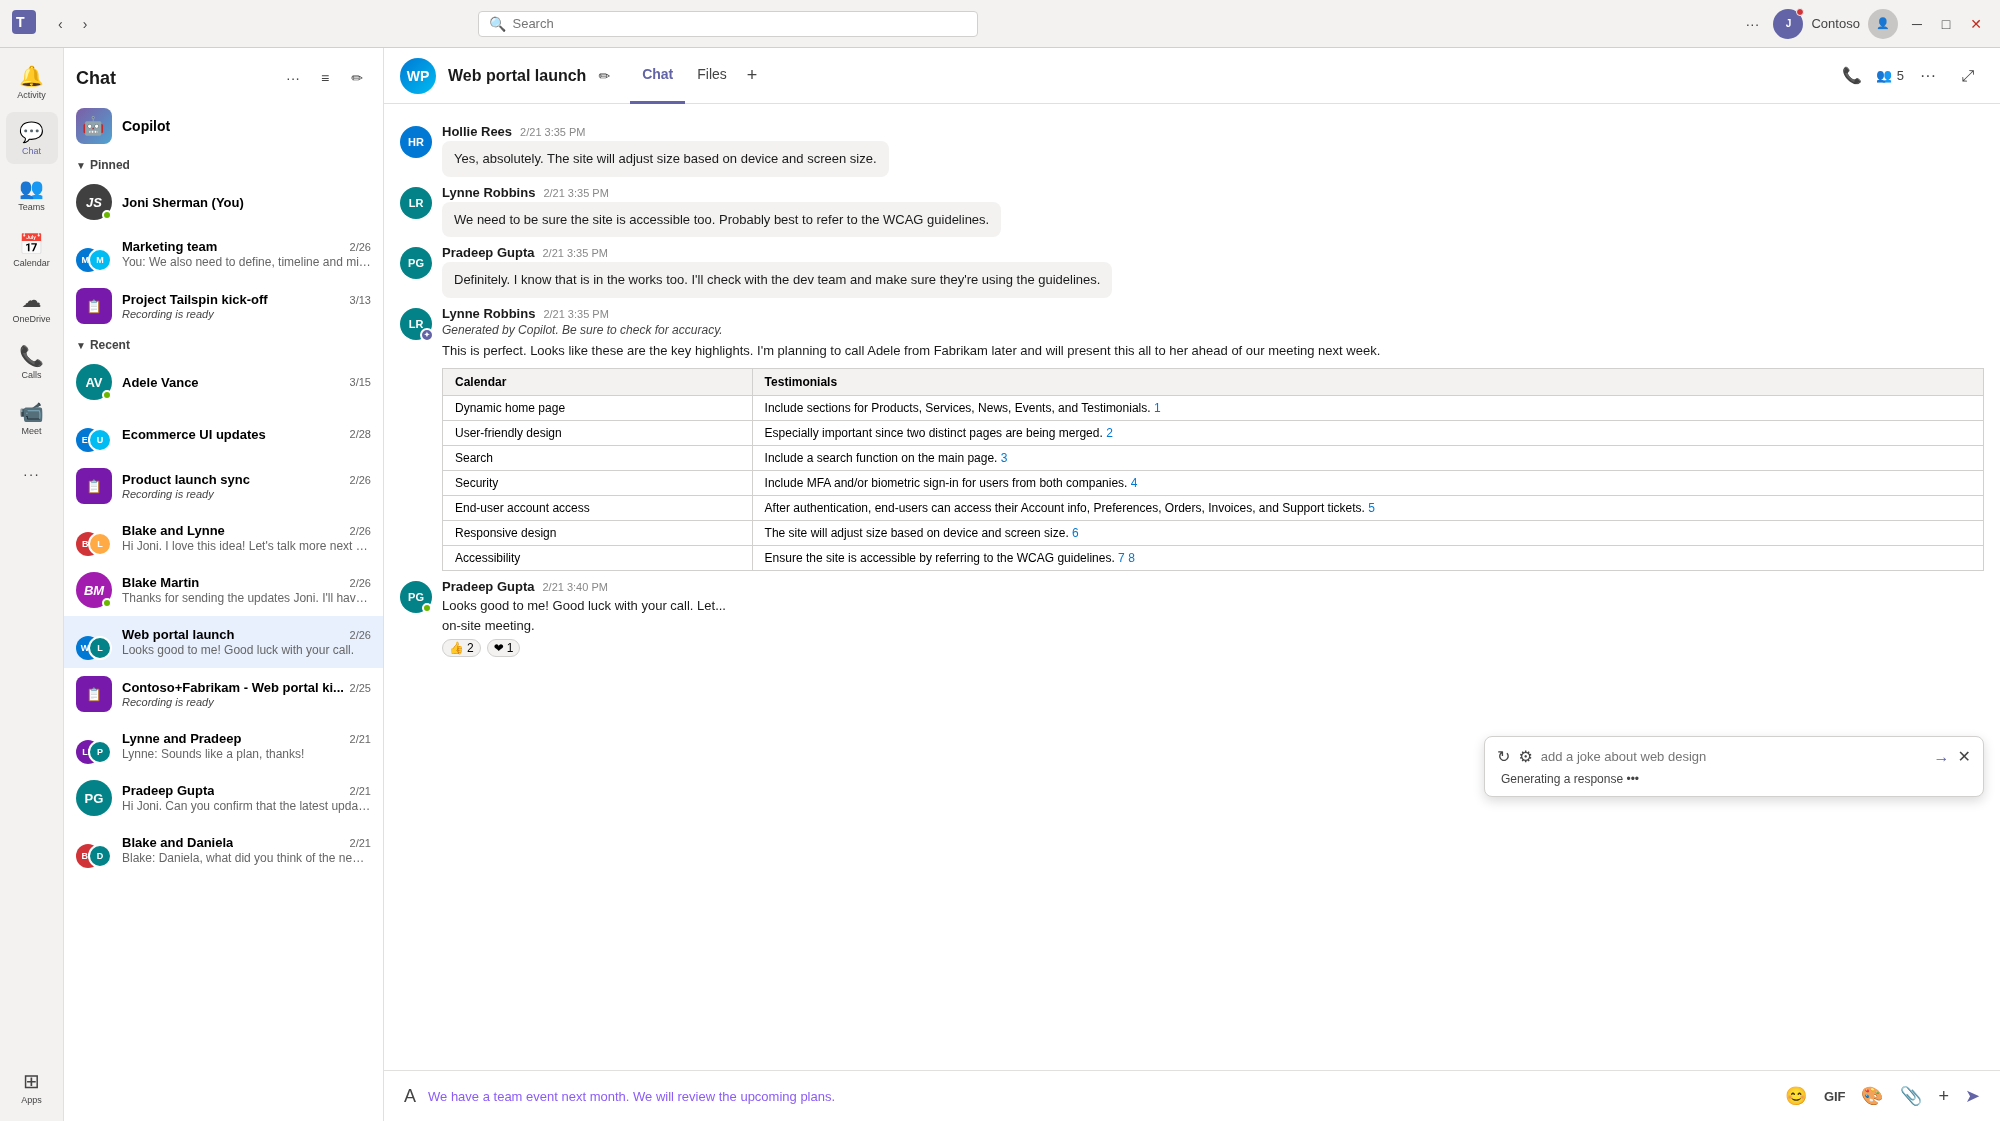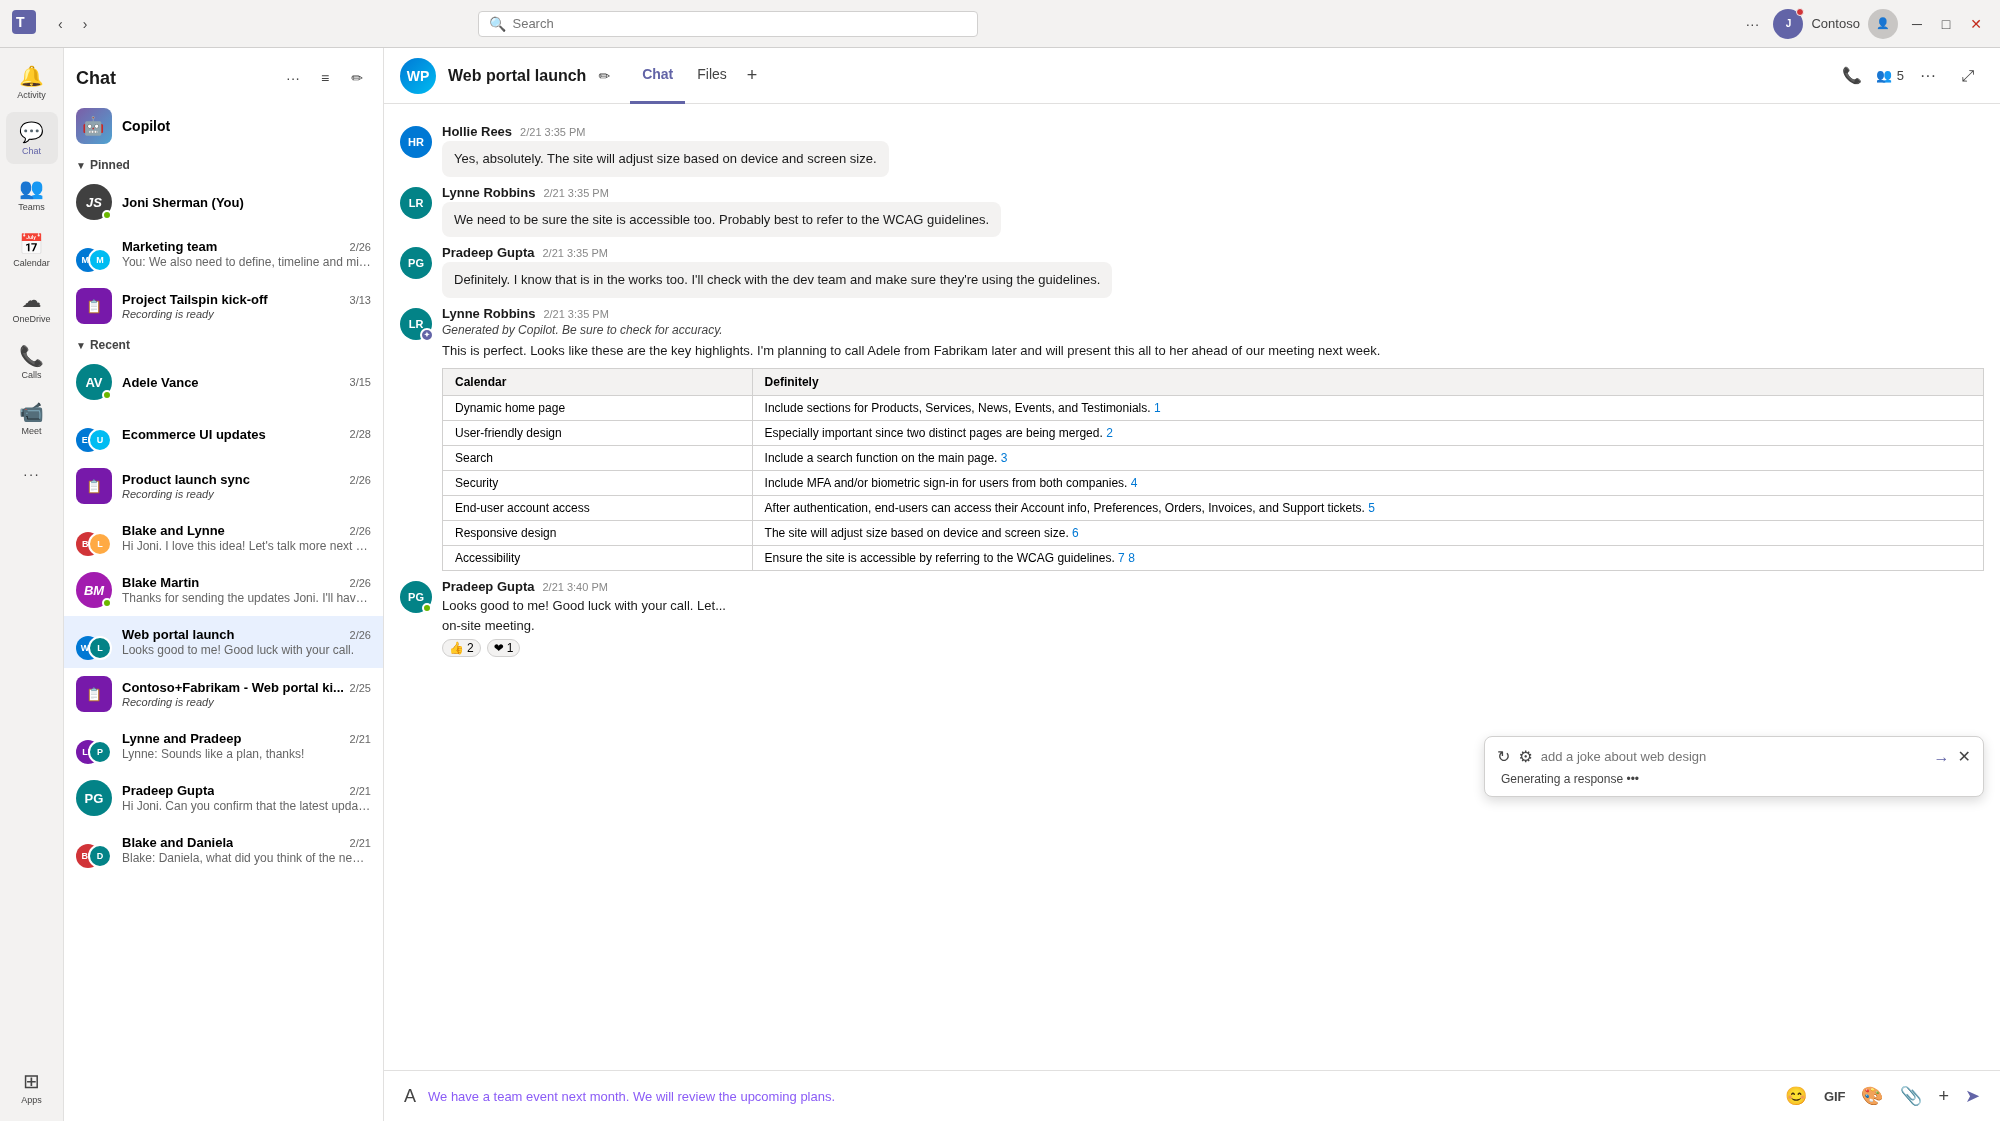"Definitely" th { text: Definitely -> Testimonials }
